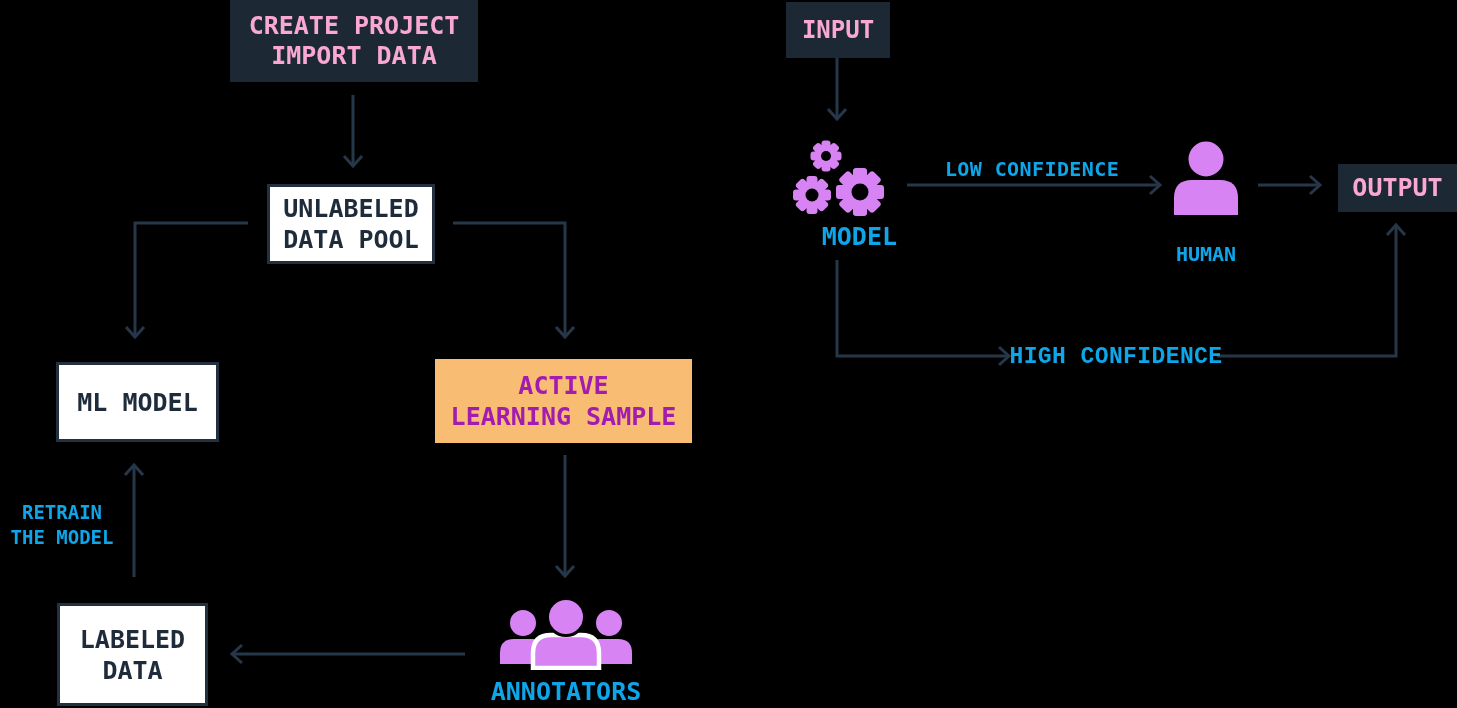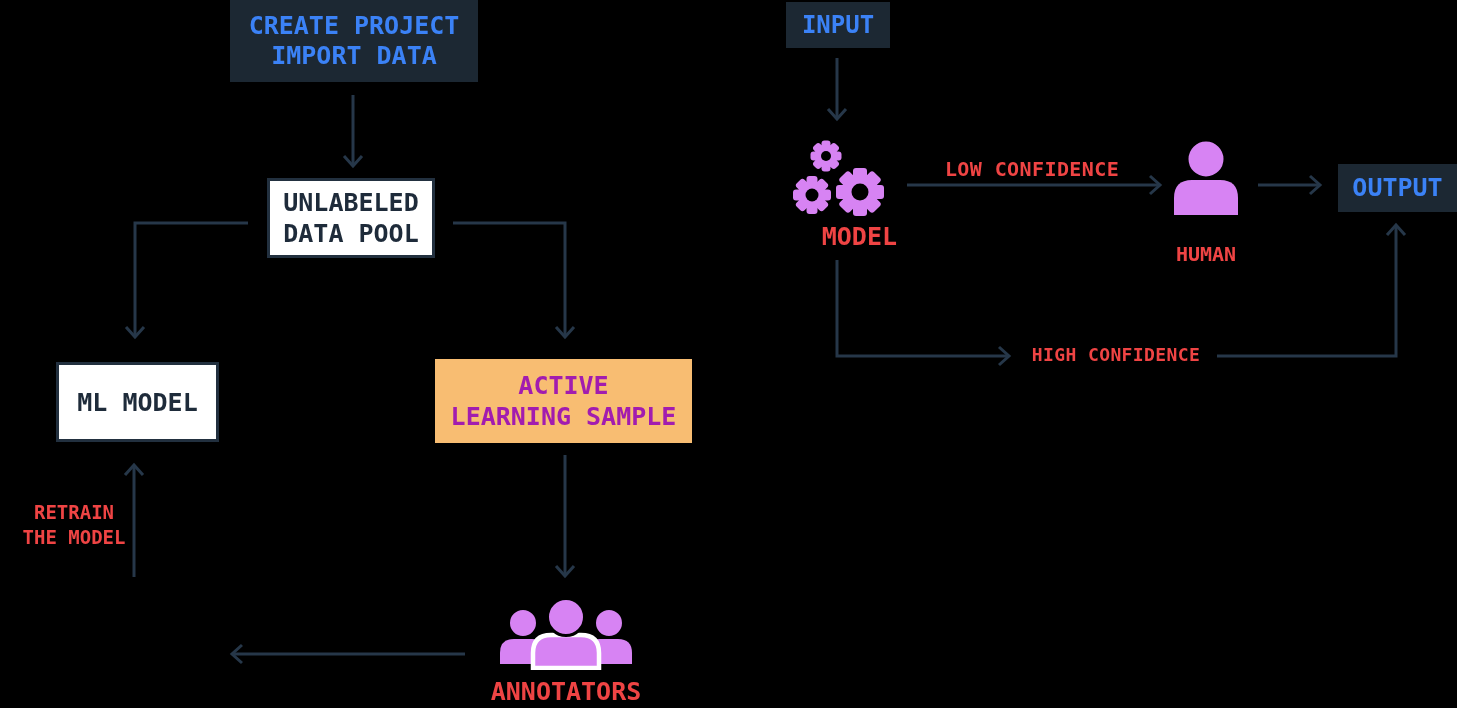"CREATE PROJECT" .node.dark { color: #3b82f6 -> #f9a8d4 }
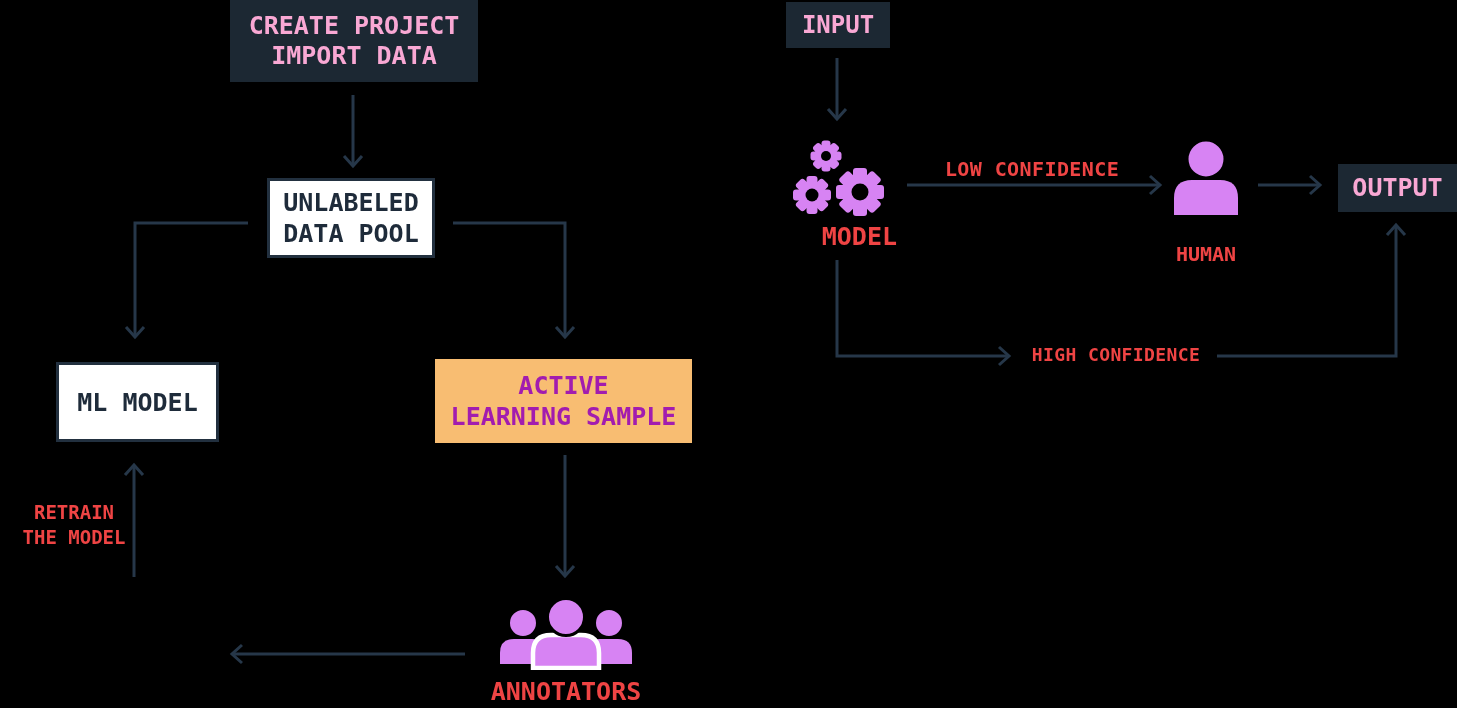"INPUT" div.node { height: 46px -> 56px }
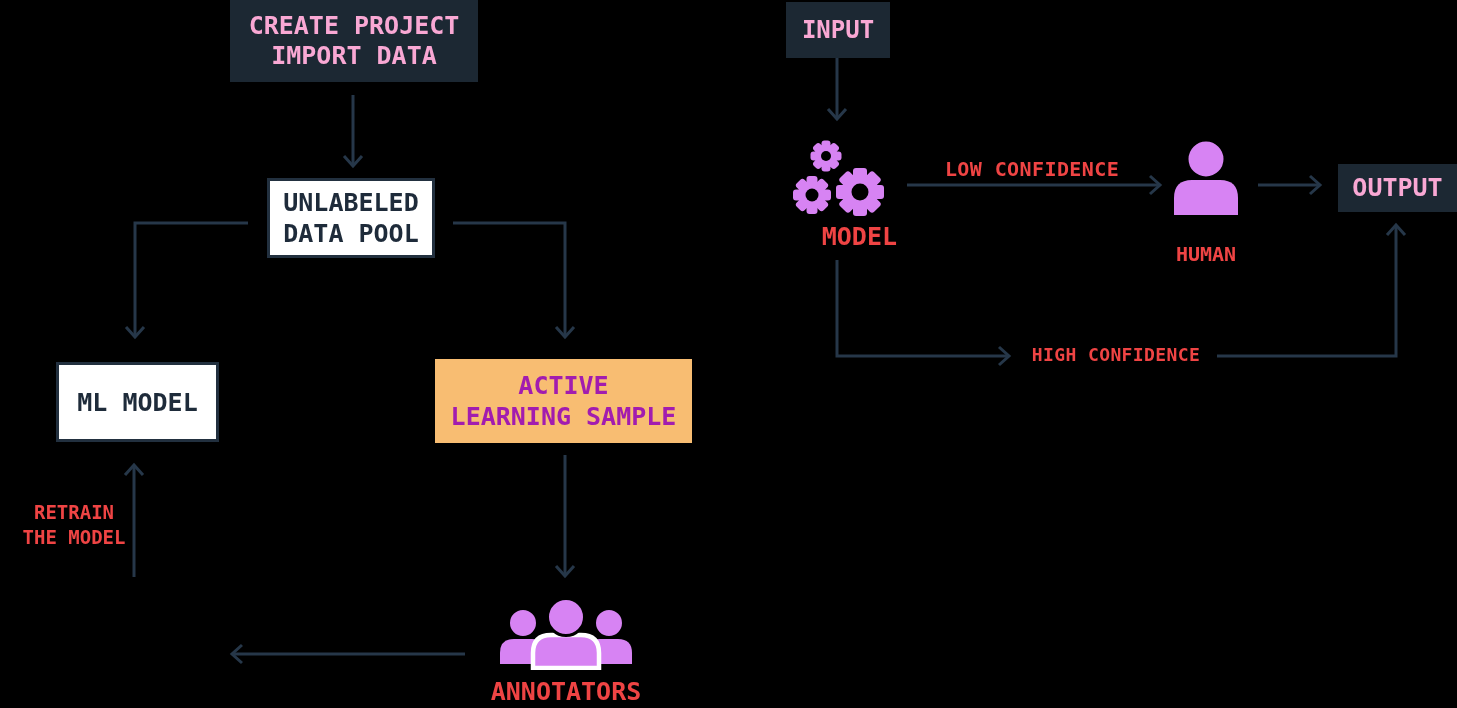"LOW CONFIDENCE" .lbl { color: #ef4444 -> #0ea5e9 }
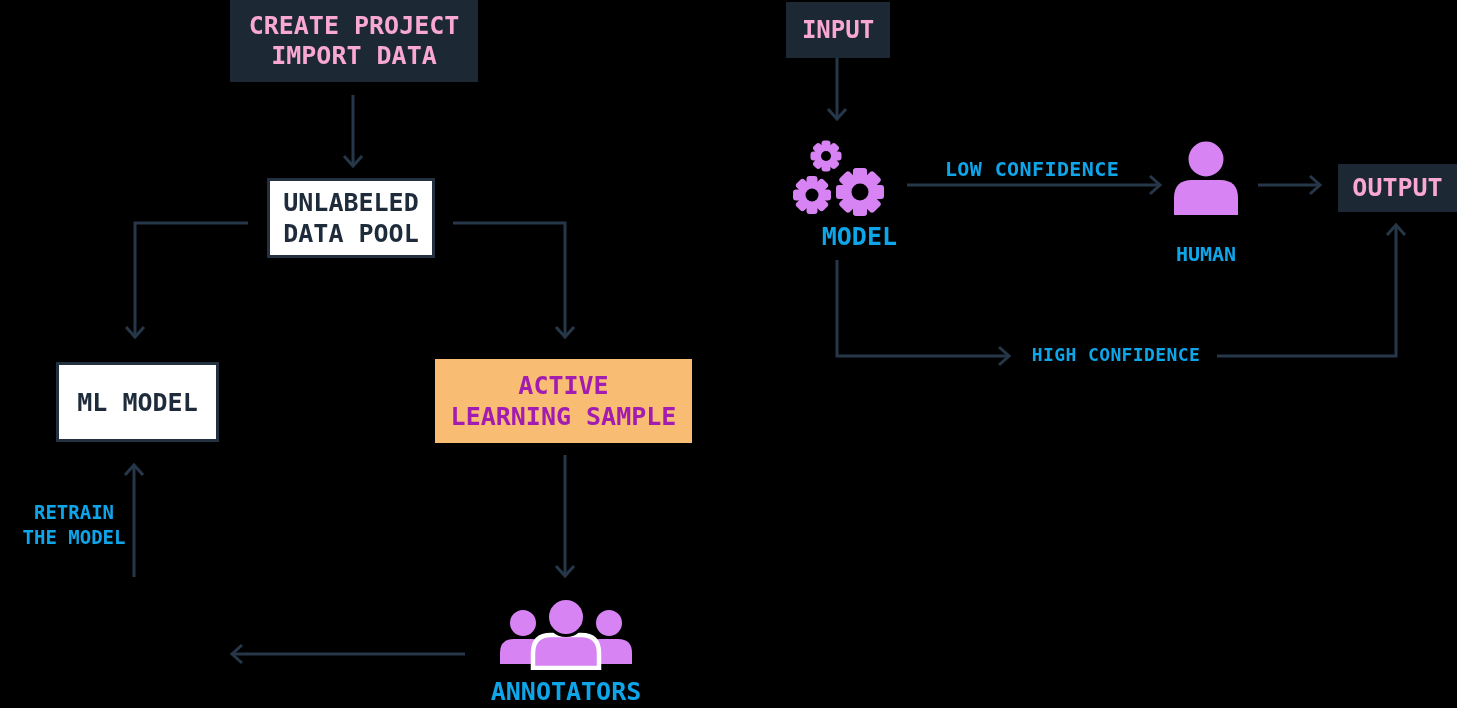"UNLABELED" div.node { top: 178px -> 184px }
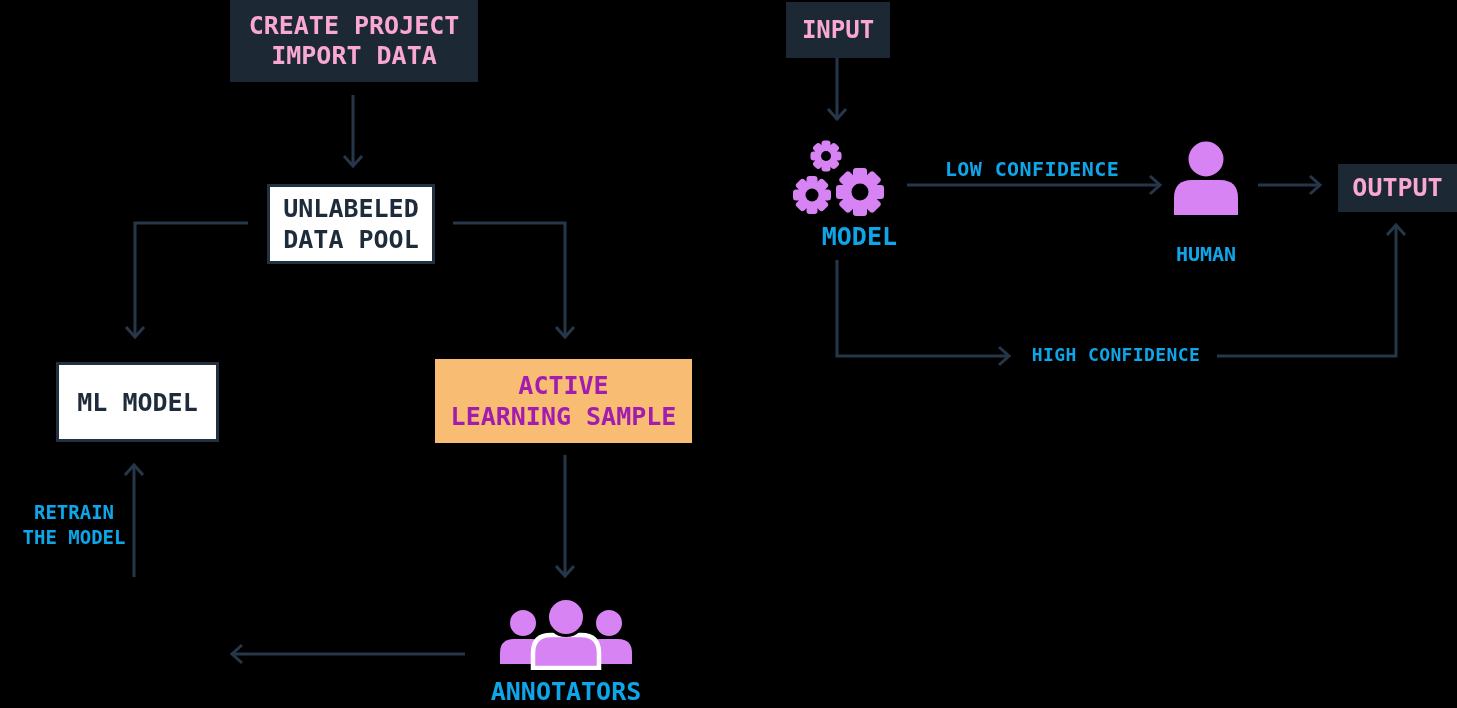"HIGH CONFIDENCE" div.lbl { font-family: none -> Liberation Mono, monospace; font-size: 18px -> 23px }
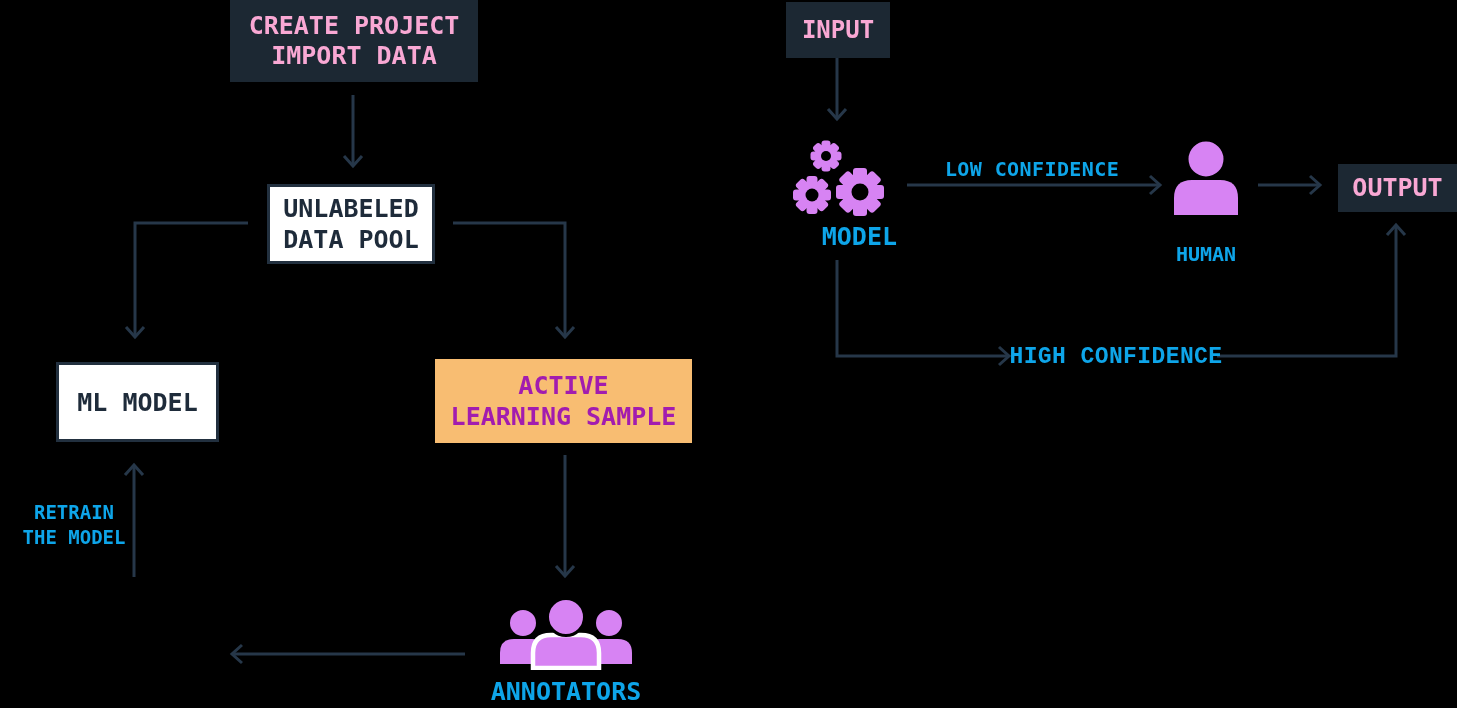"RETRAIN" div.lbl { left: 12px -> 0px }
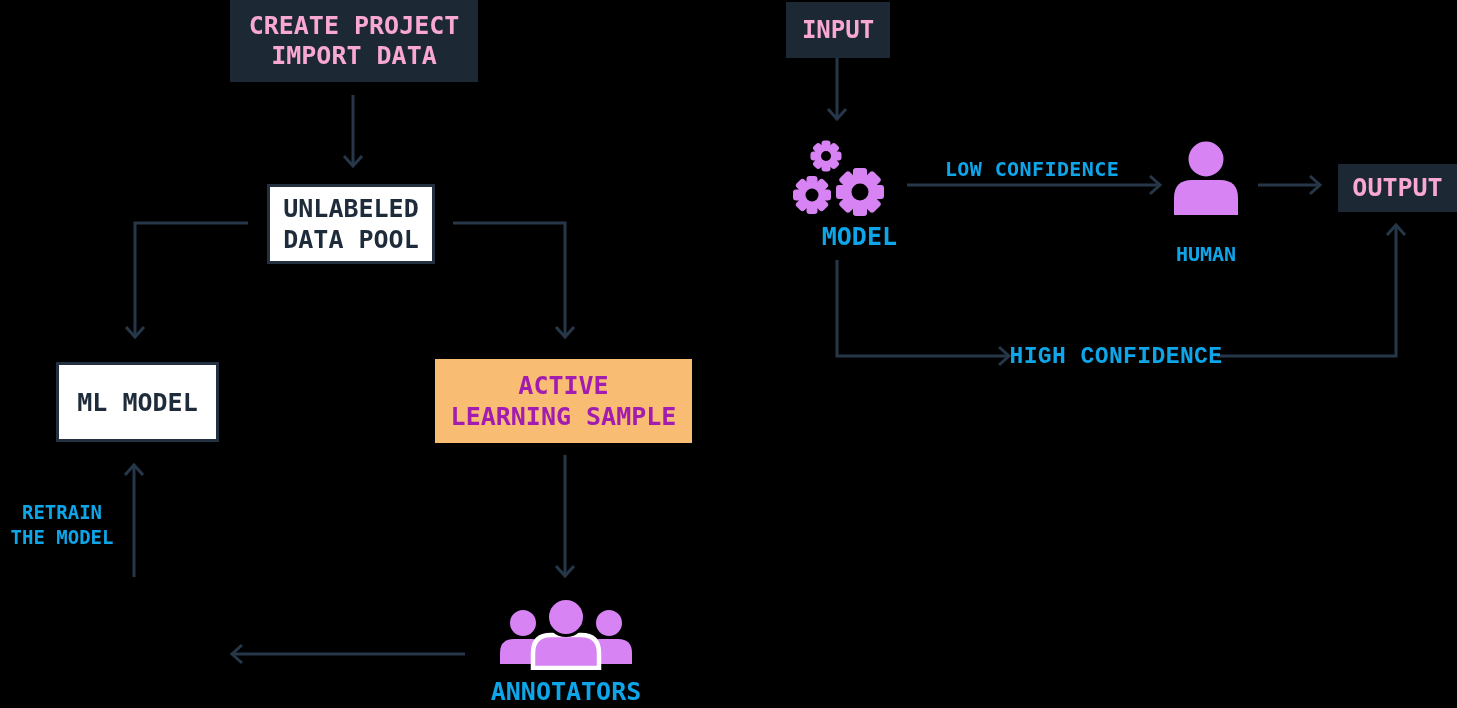"LABELED" div.node { html: none -> <div>LABELED DATA</div> }
